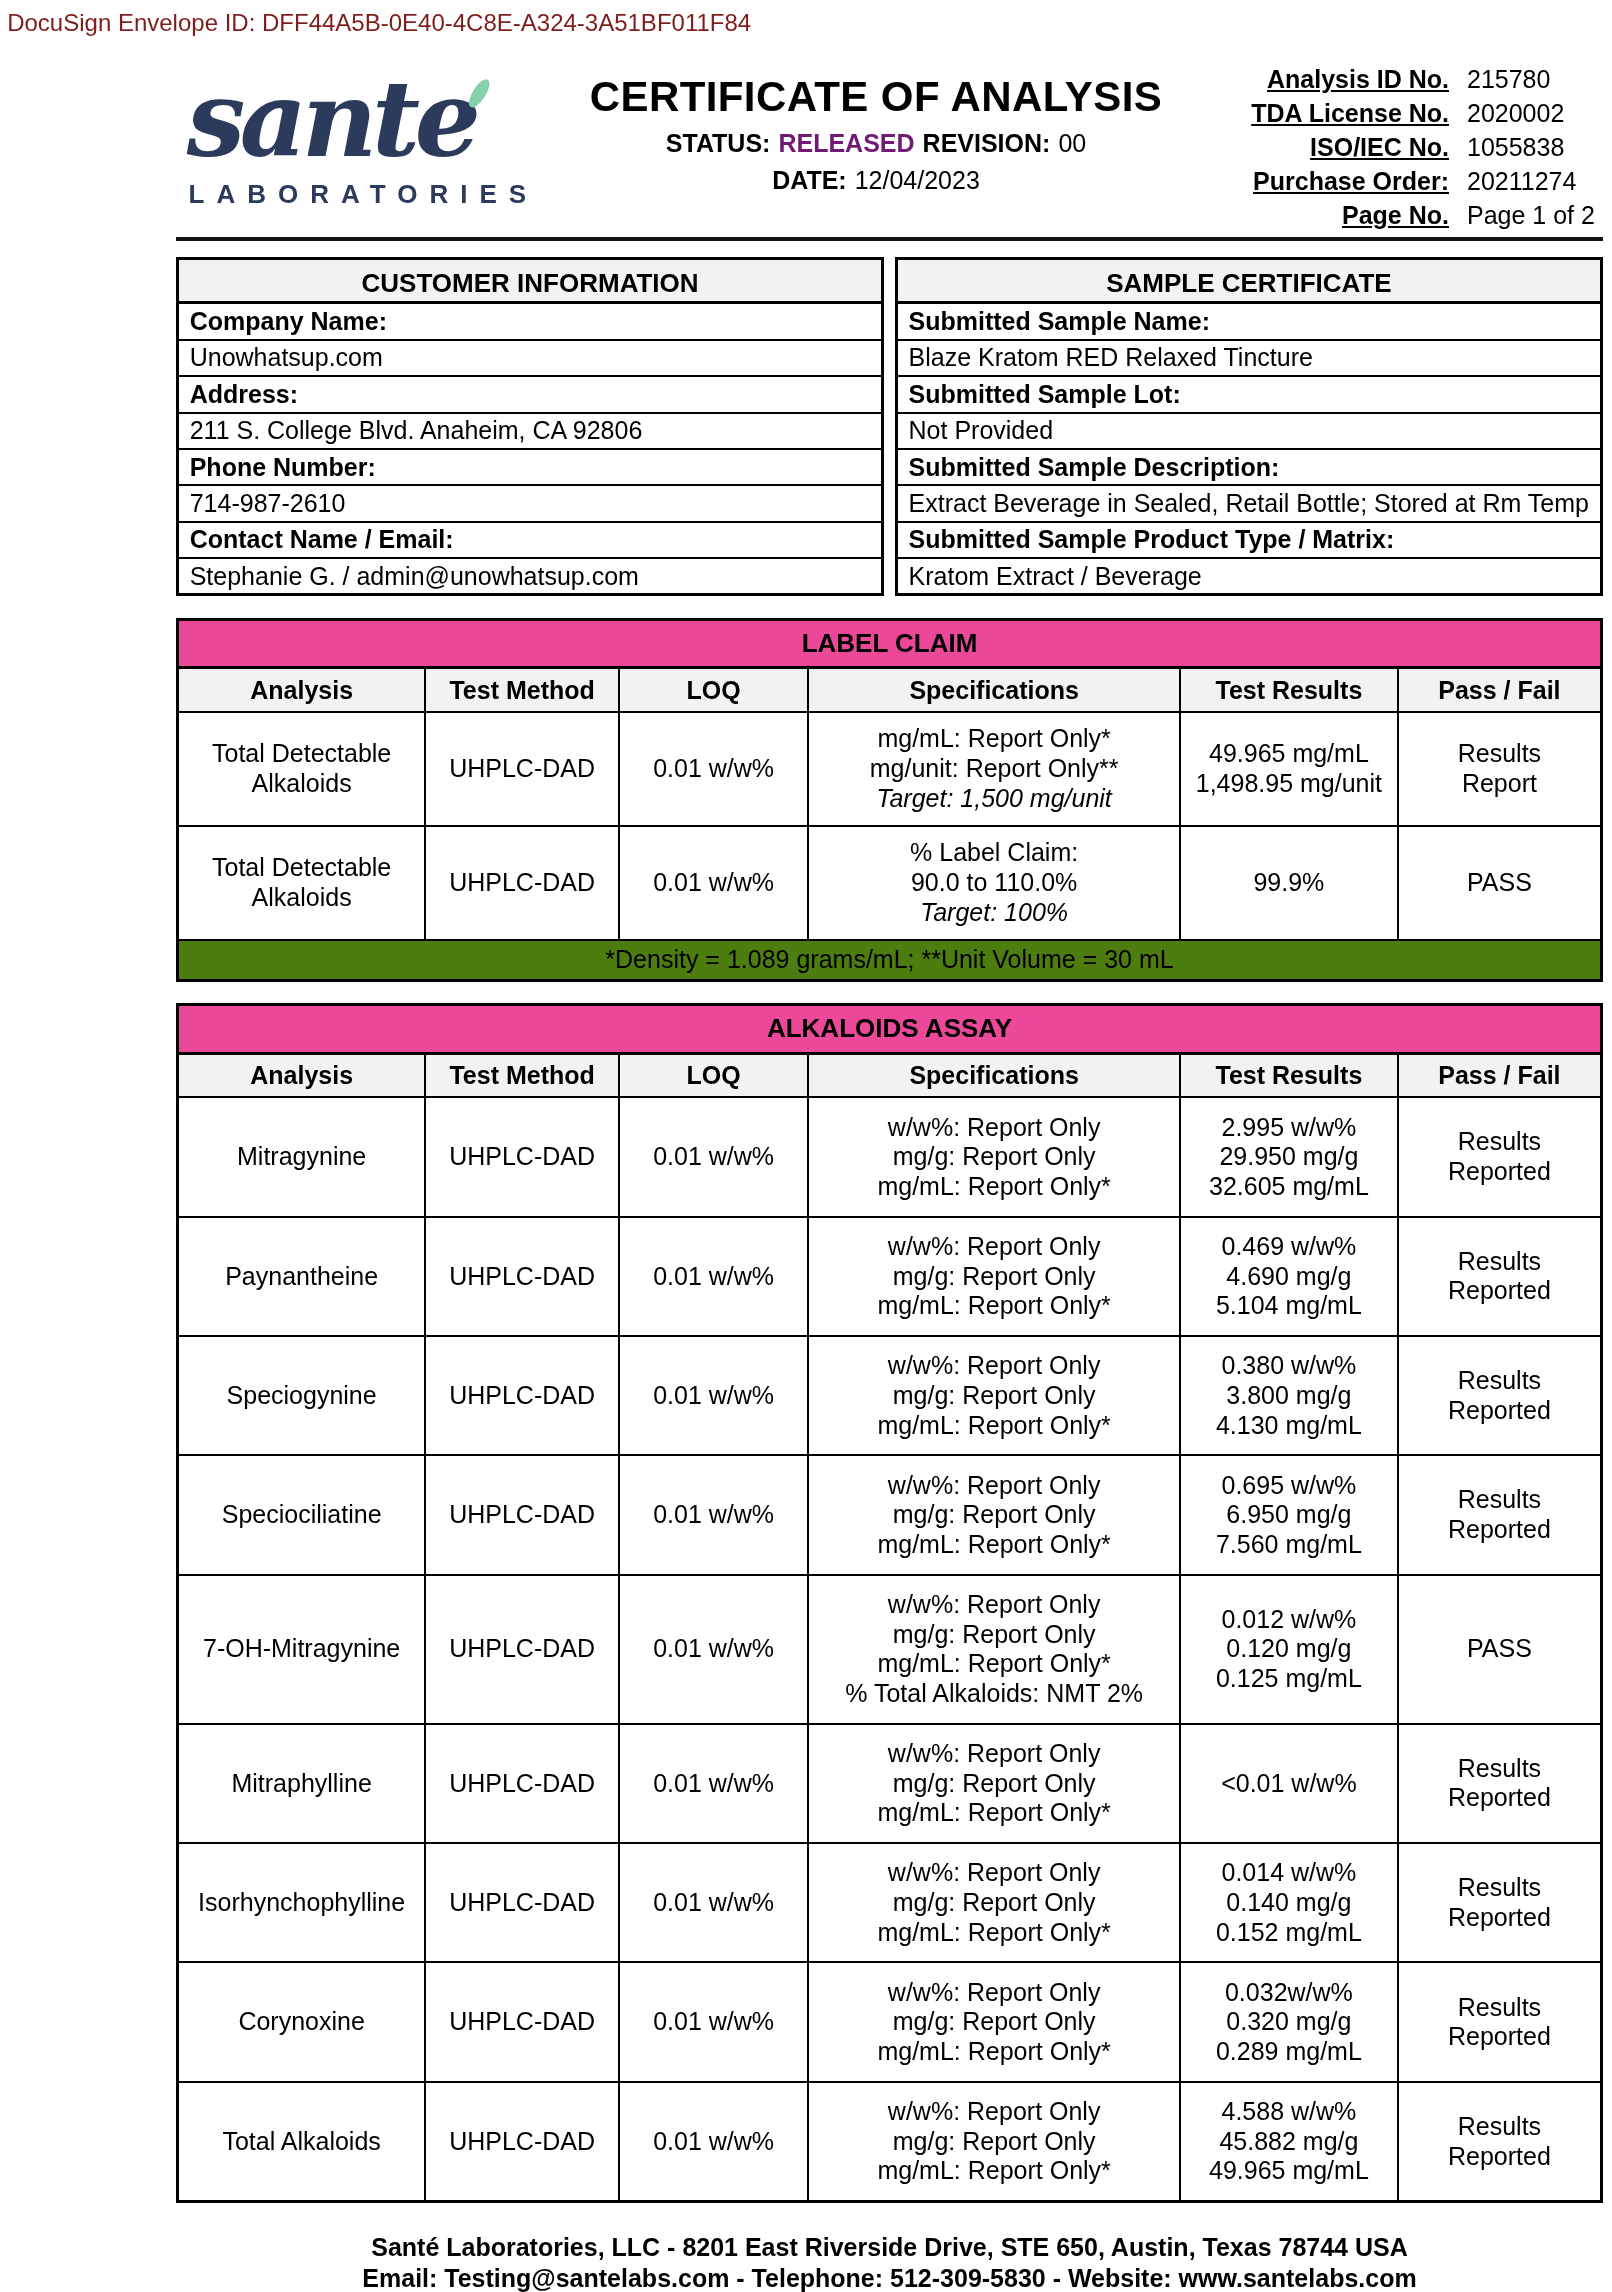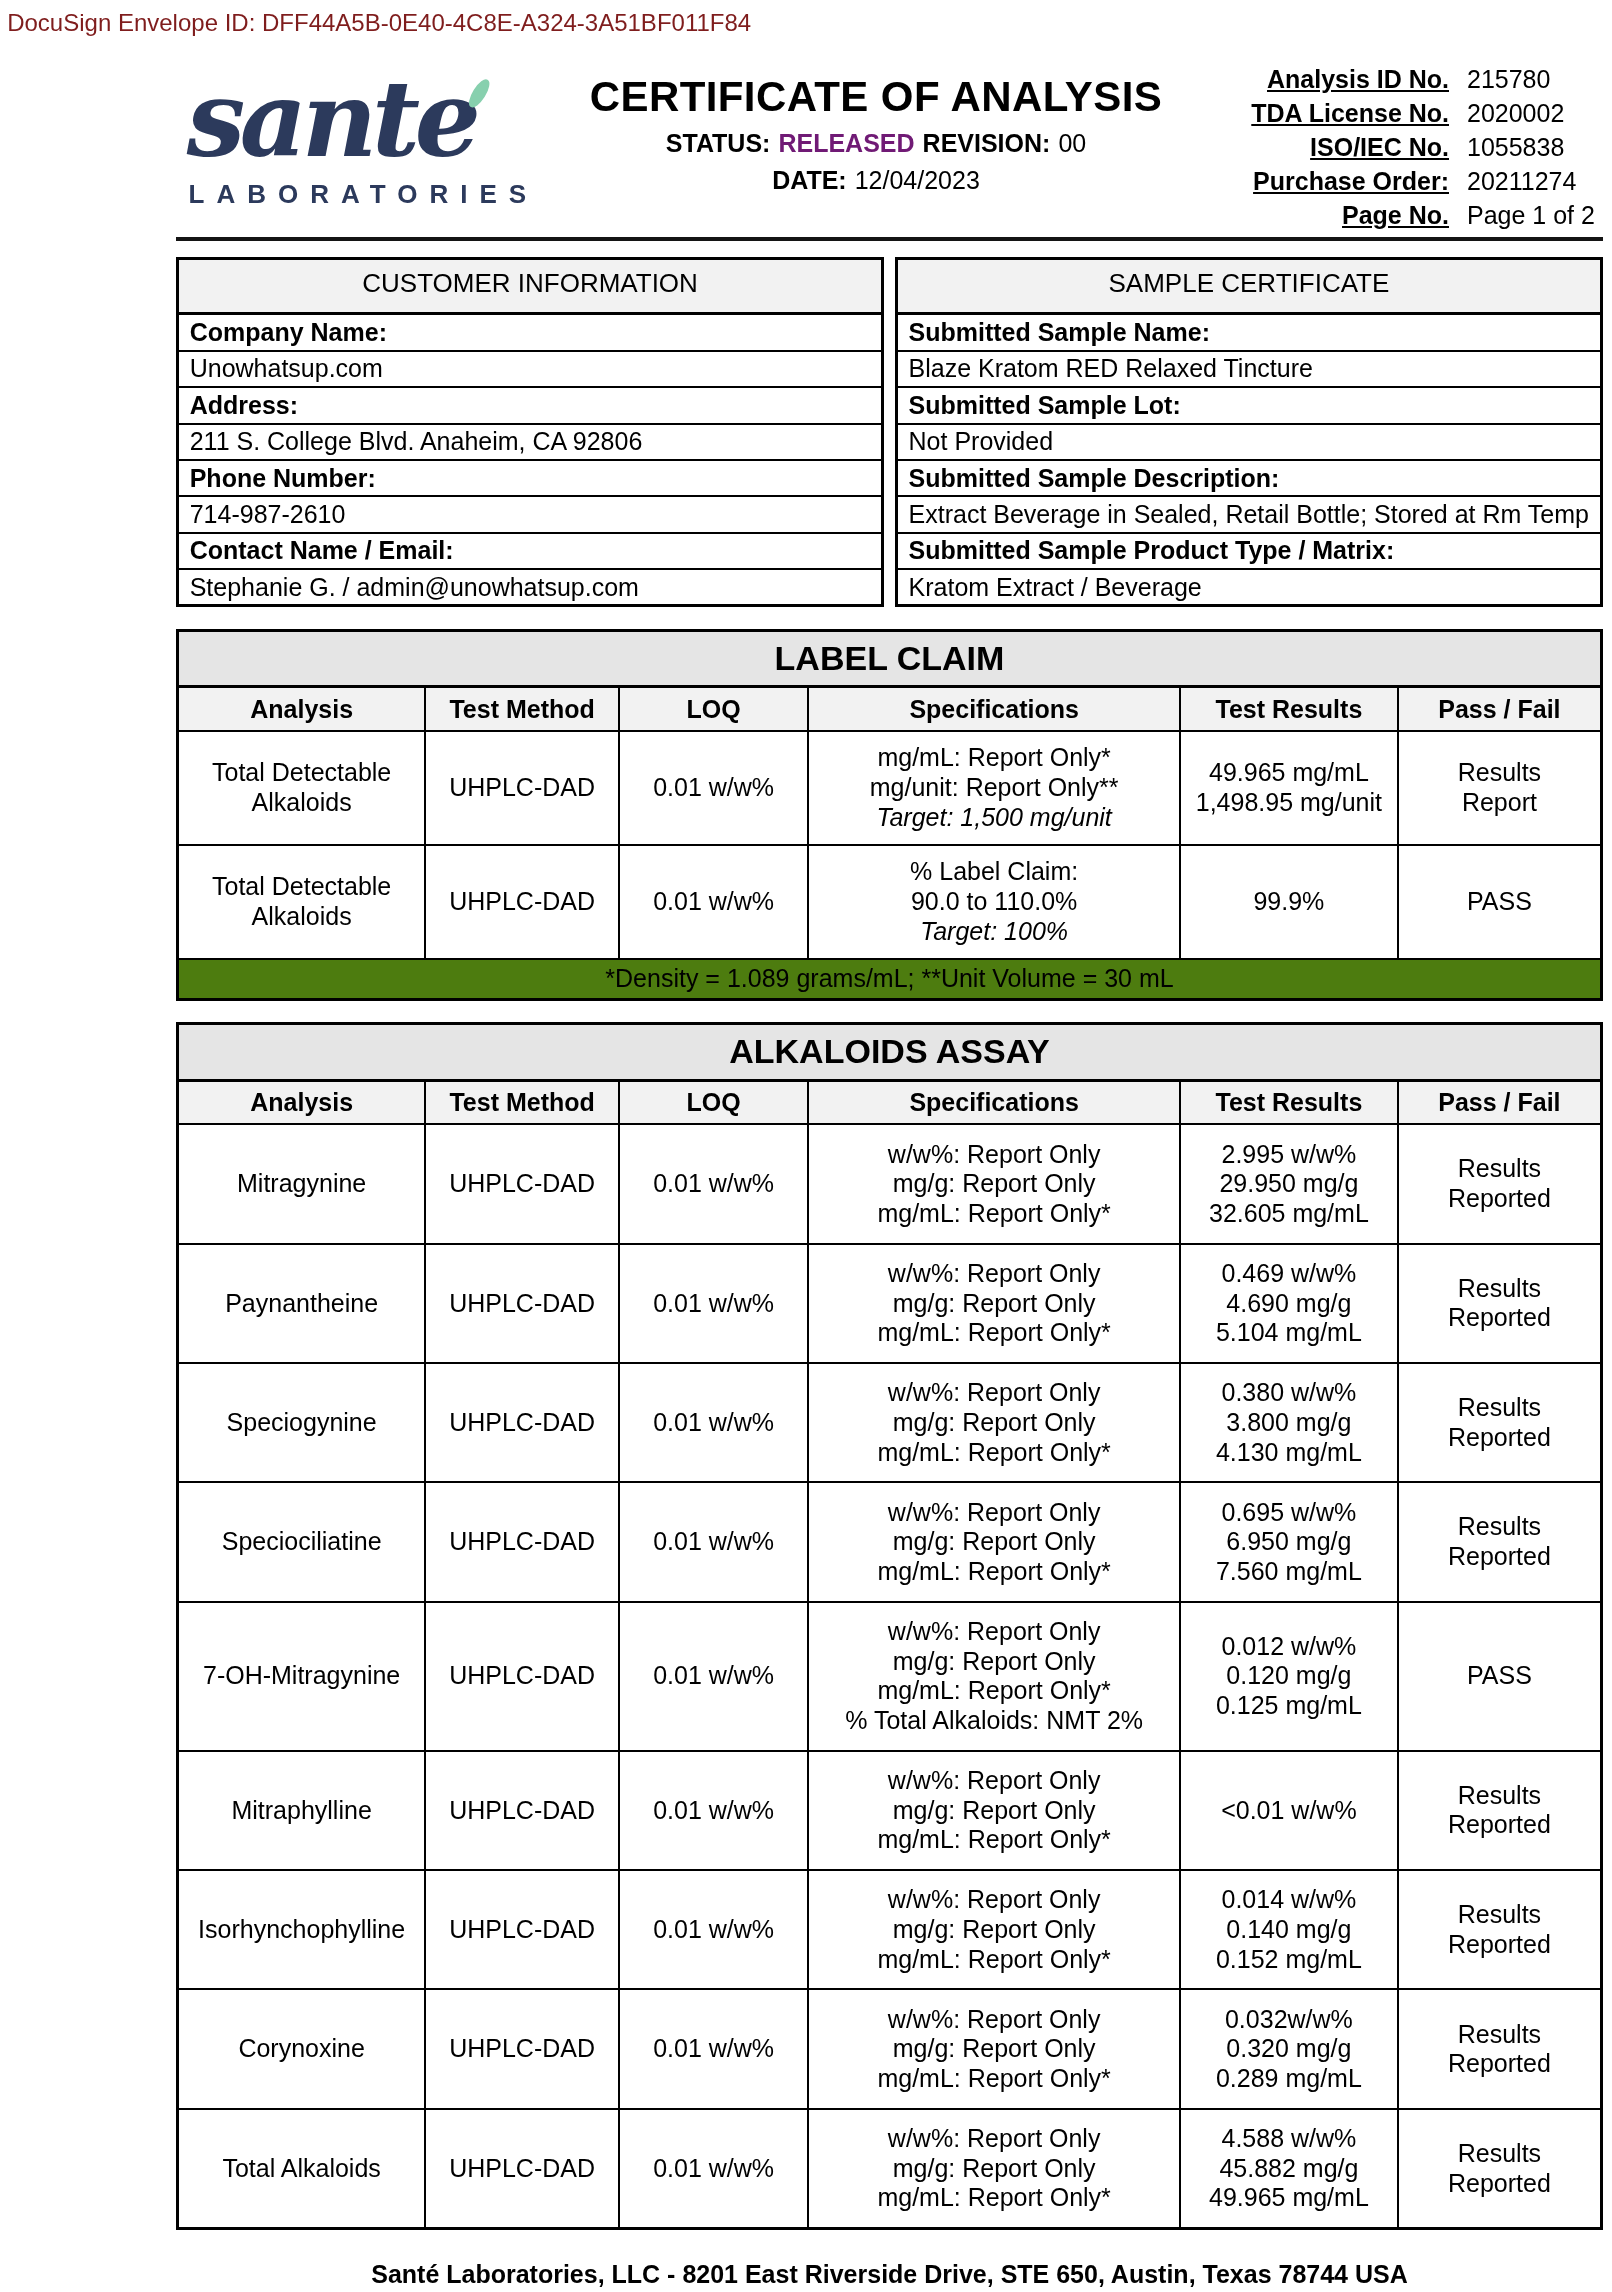"CUSTOMER INFORMATION" .info-title { font-weight: normal -> bold; padding: 8px 0 13px -> 8px 0 2px }
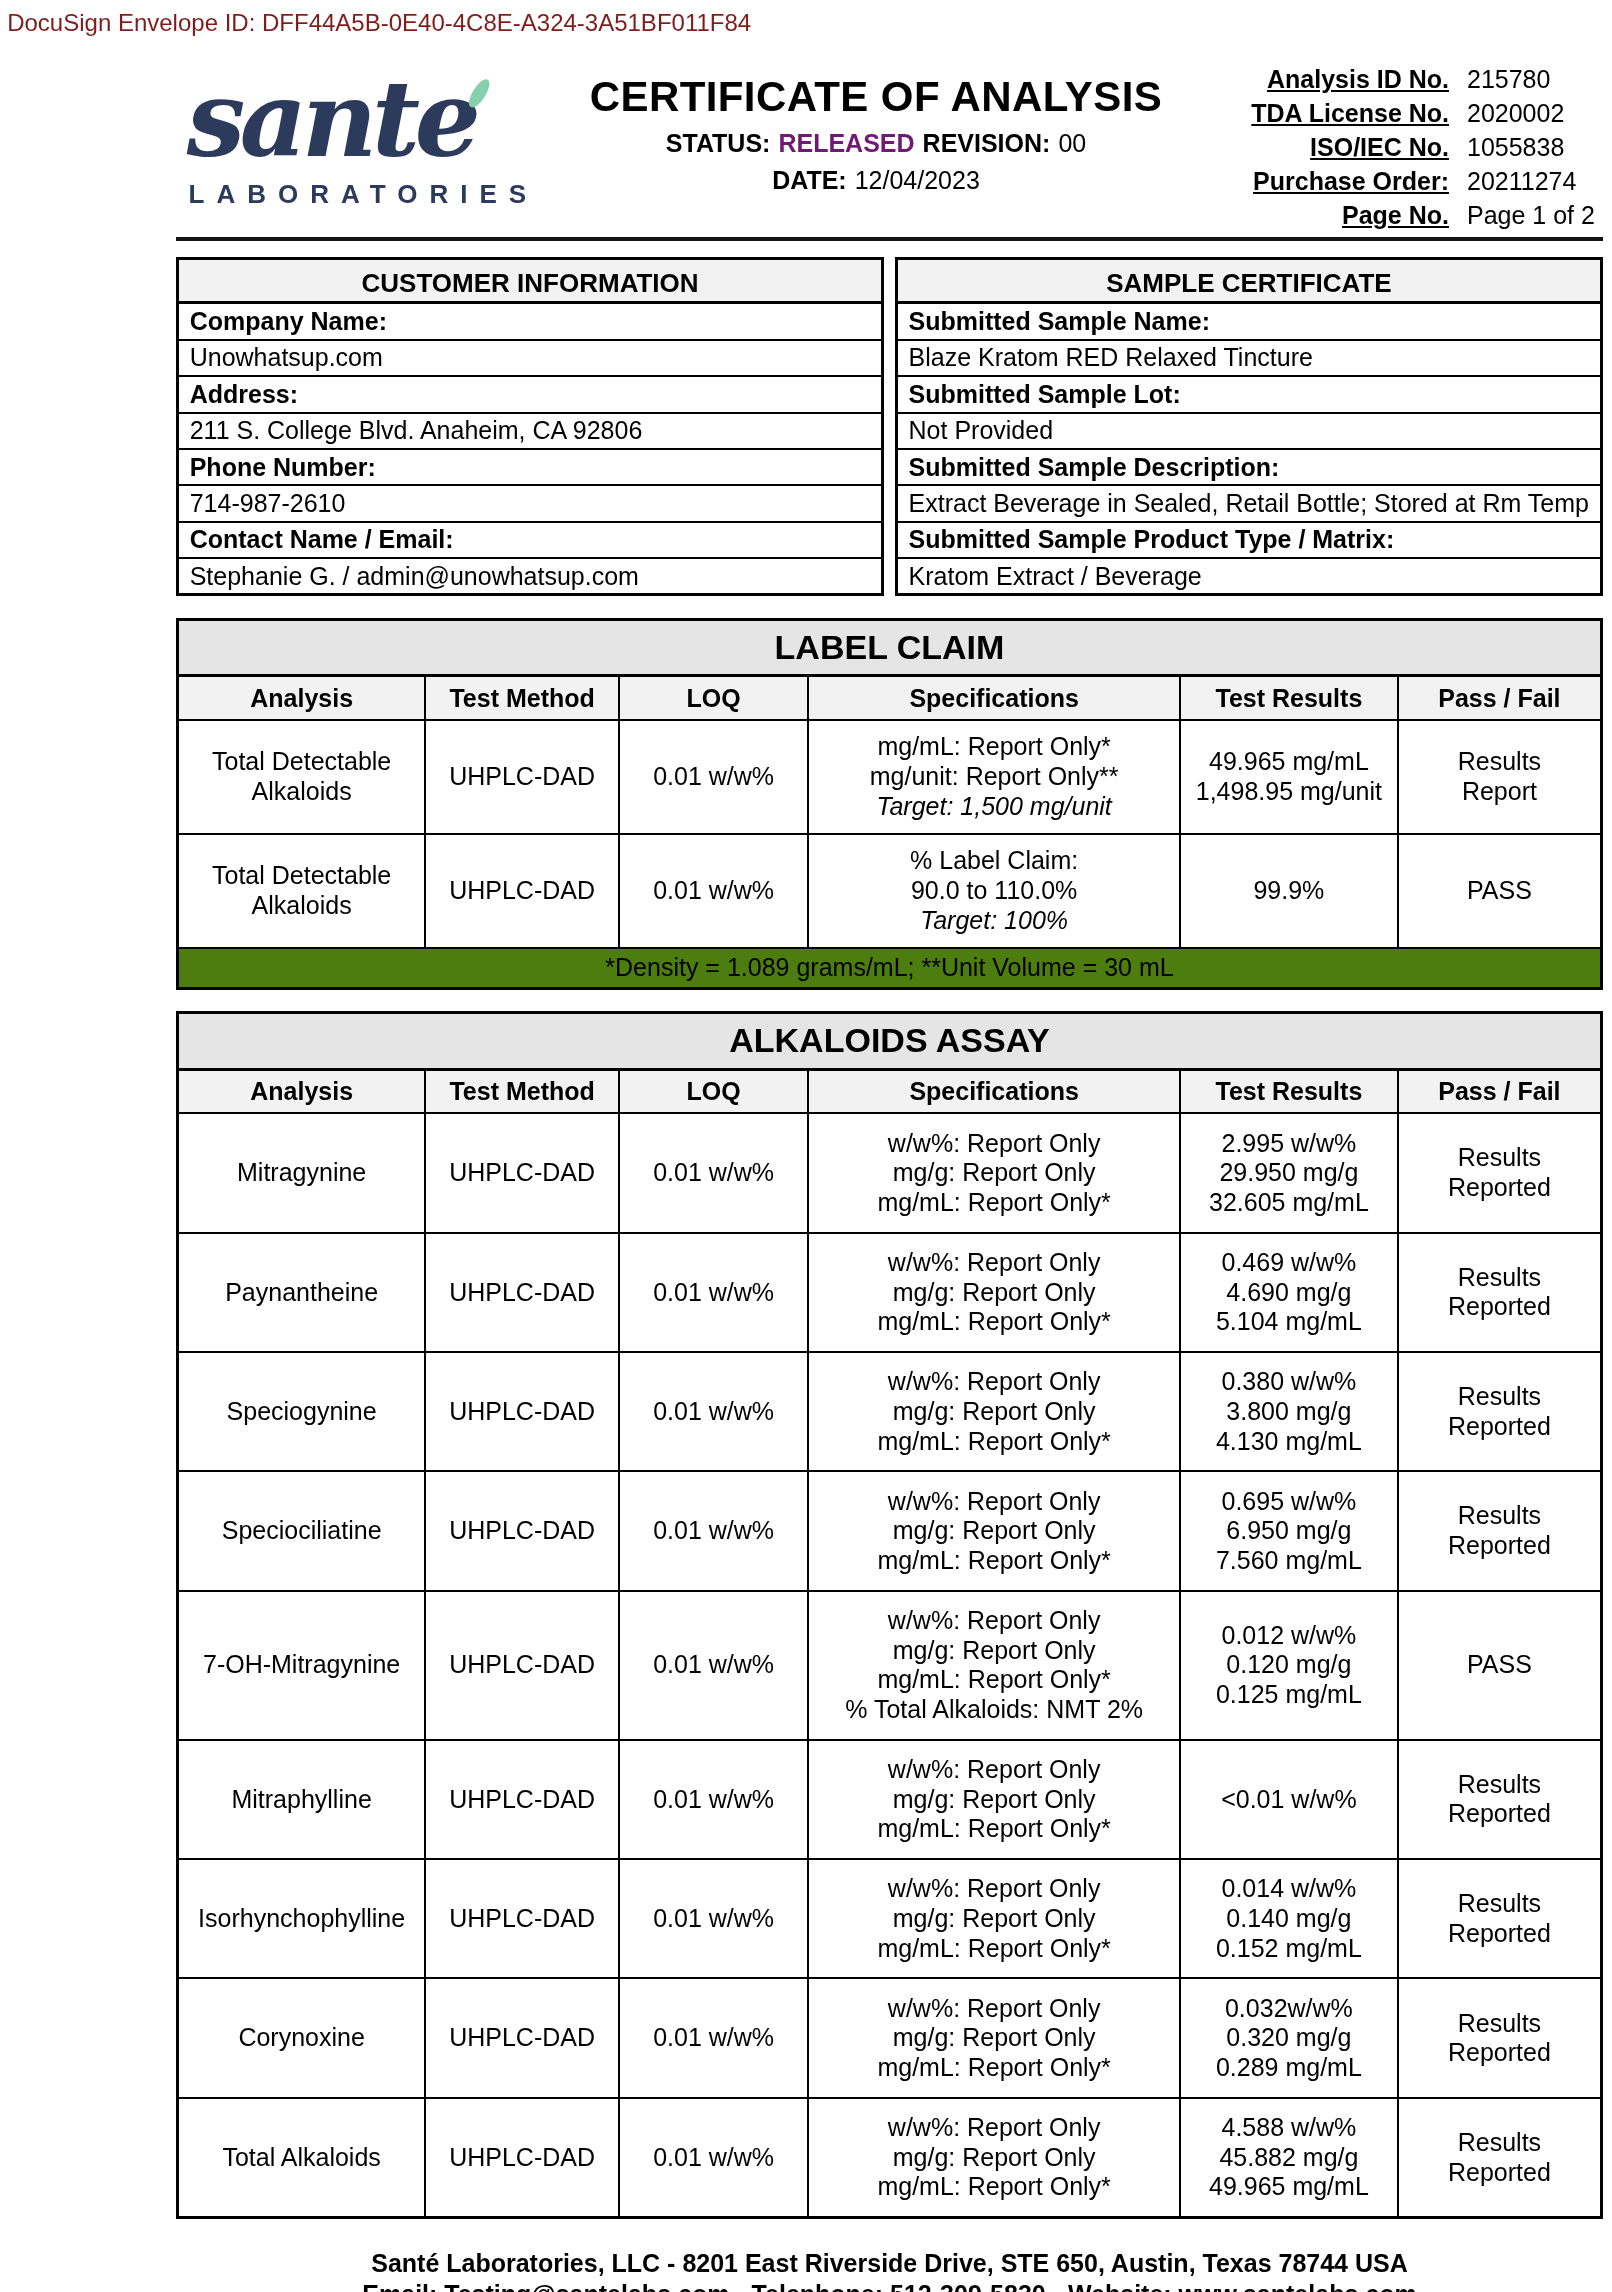"LABEL CLAIM" .coa-table .band { background: #e5e5e5 -> #ec4899; font-size: 34px -> 26px }
